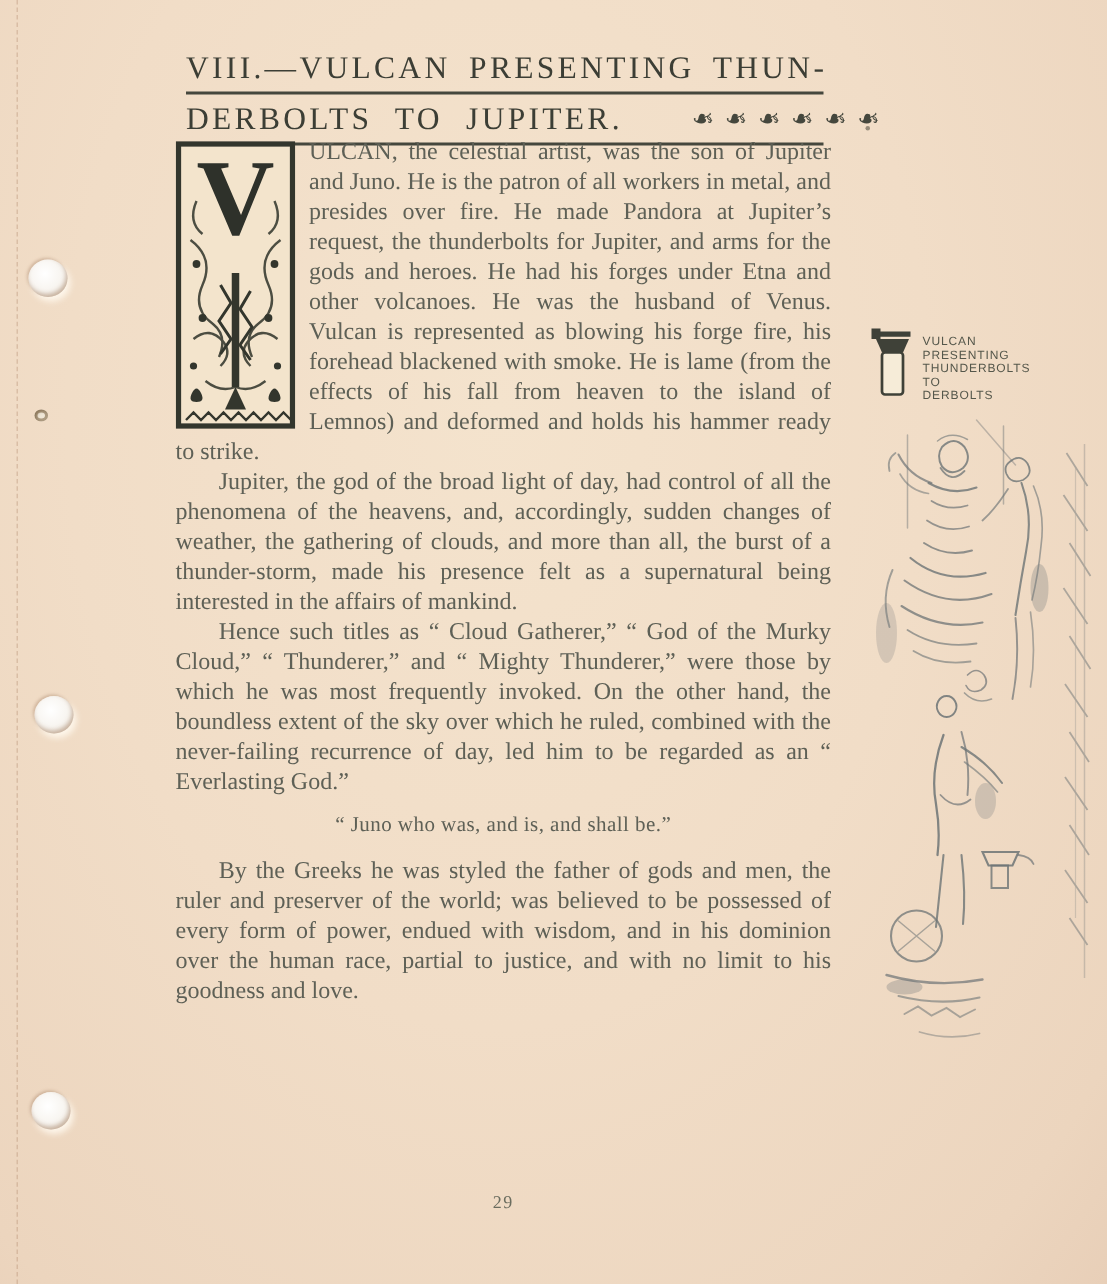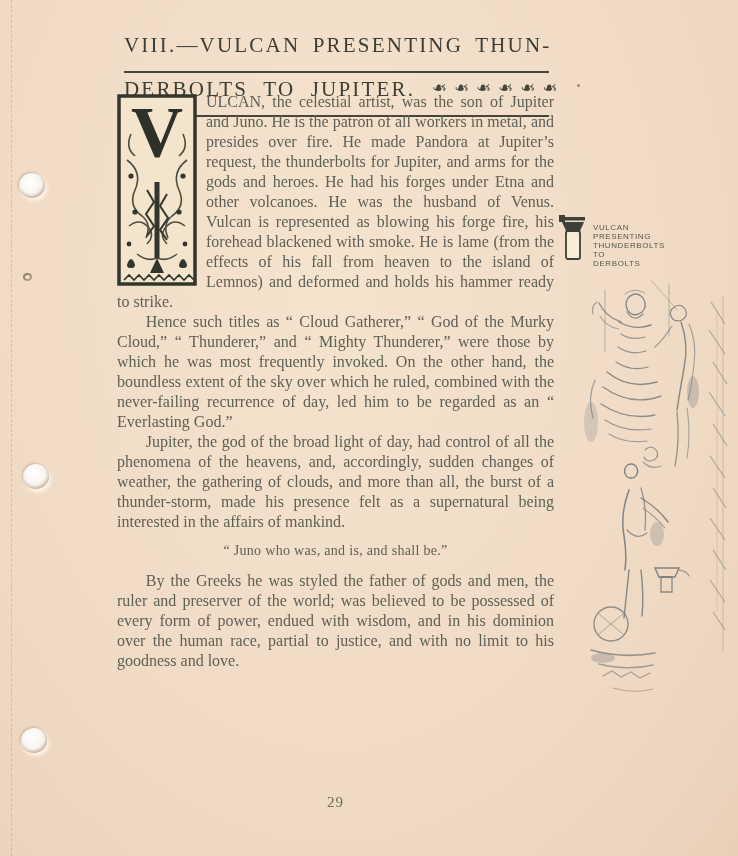"VIII.—VULCAN PRESENTING THUN-" .title-line { padding-bottom: 13px -> 3px }
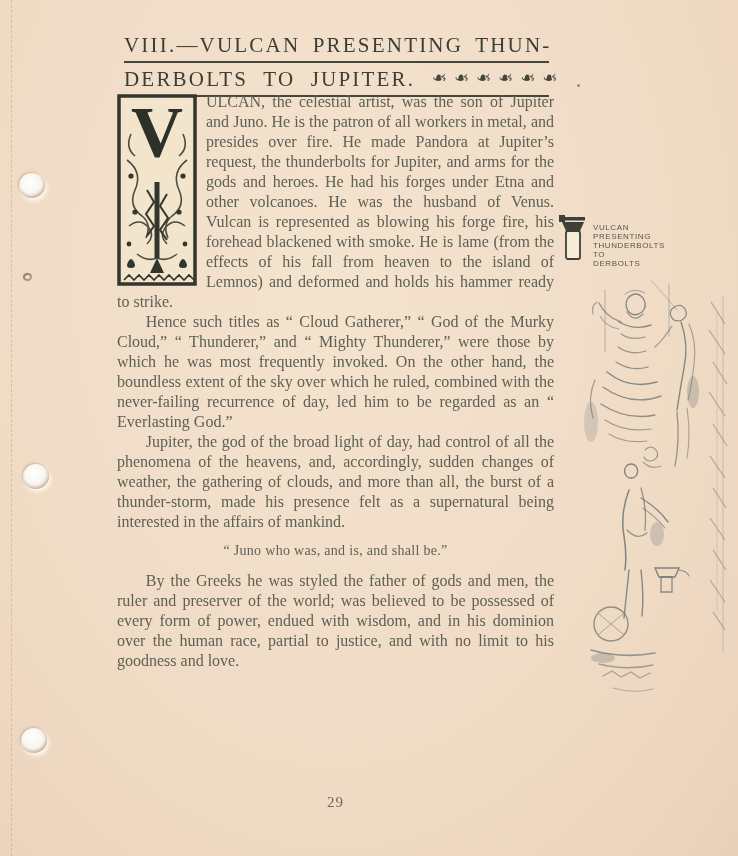"DERBOLTS TO JUPITER." .title-line2 { align-items: flex-start -> center; gap: none -> 29px }
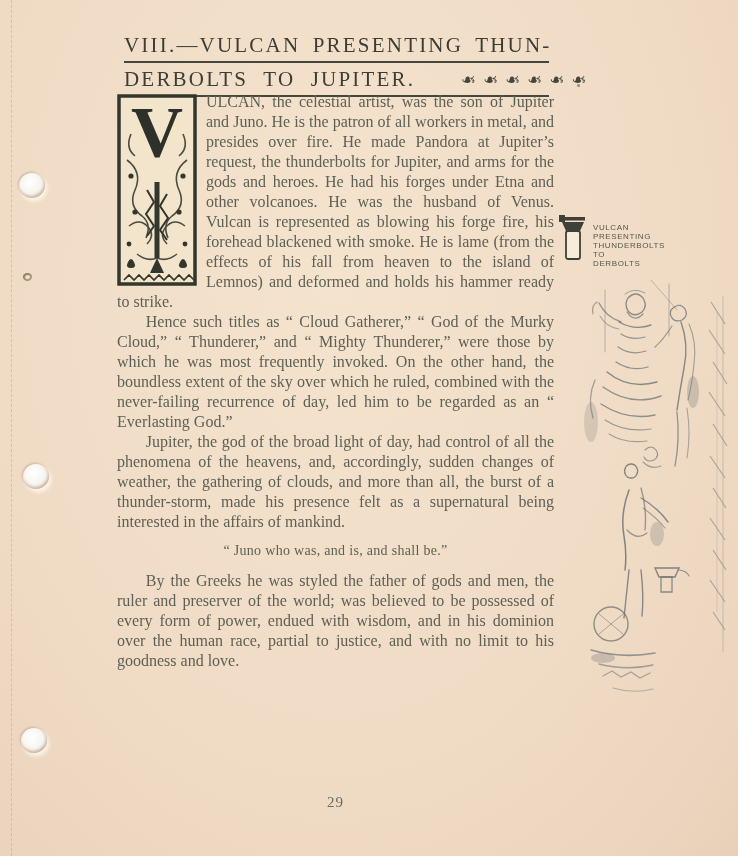"VULCAN" .side-caption { align-items: flex-start -> flex-end; left: 558px -> 580px }
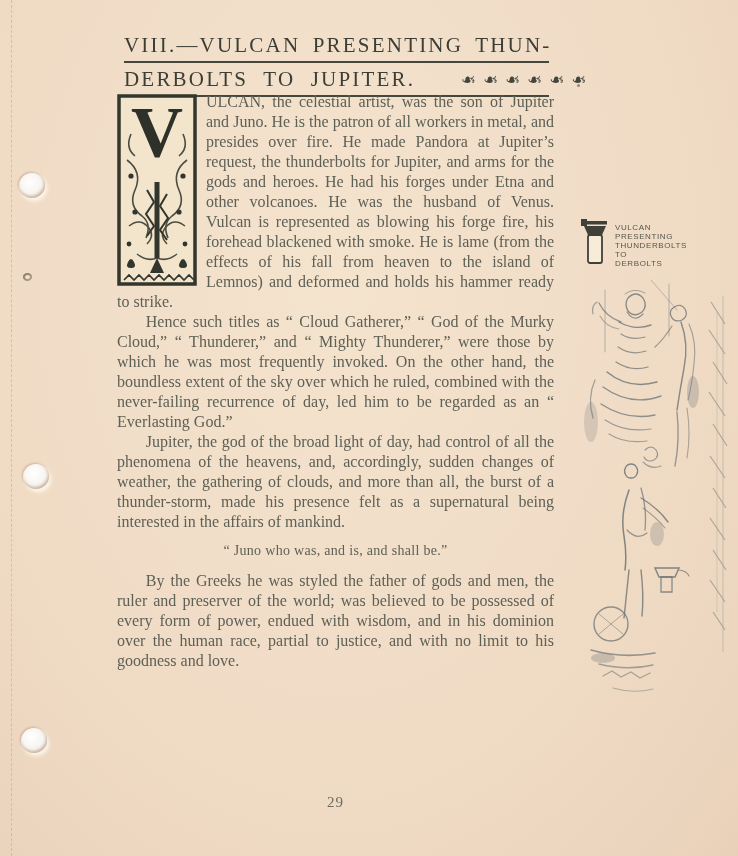"Hence such titles as “" p.indent { order: before "Jupiter, the god of the" -> after "Jupiter, the god of the" }
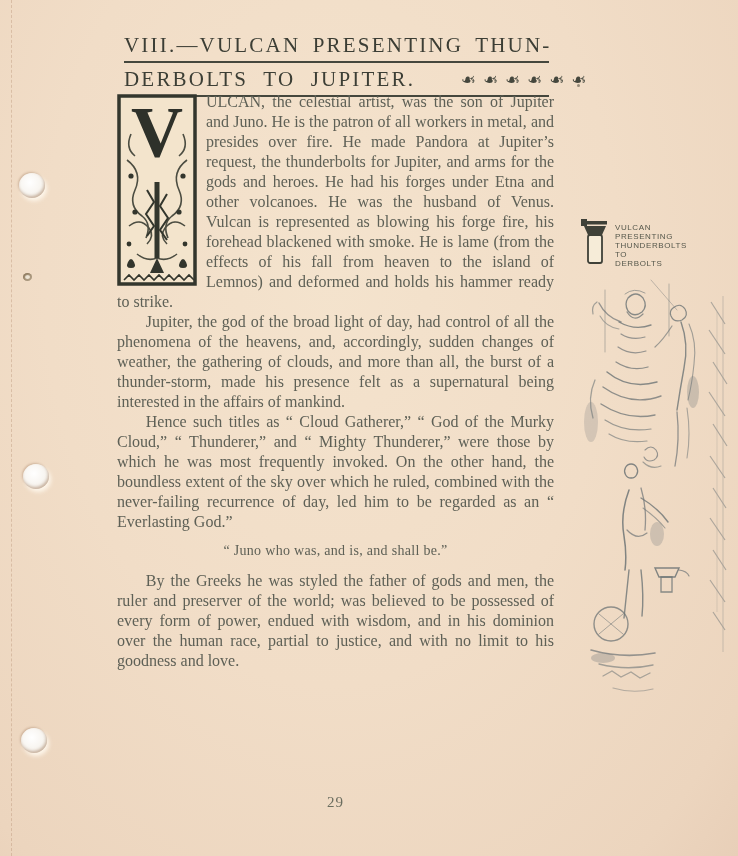"29" .page-number { font-size: 15px -> 12px }
